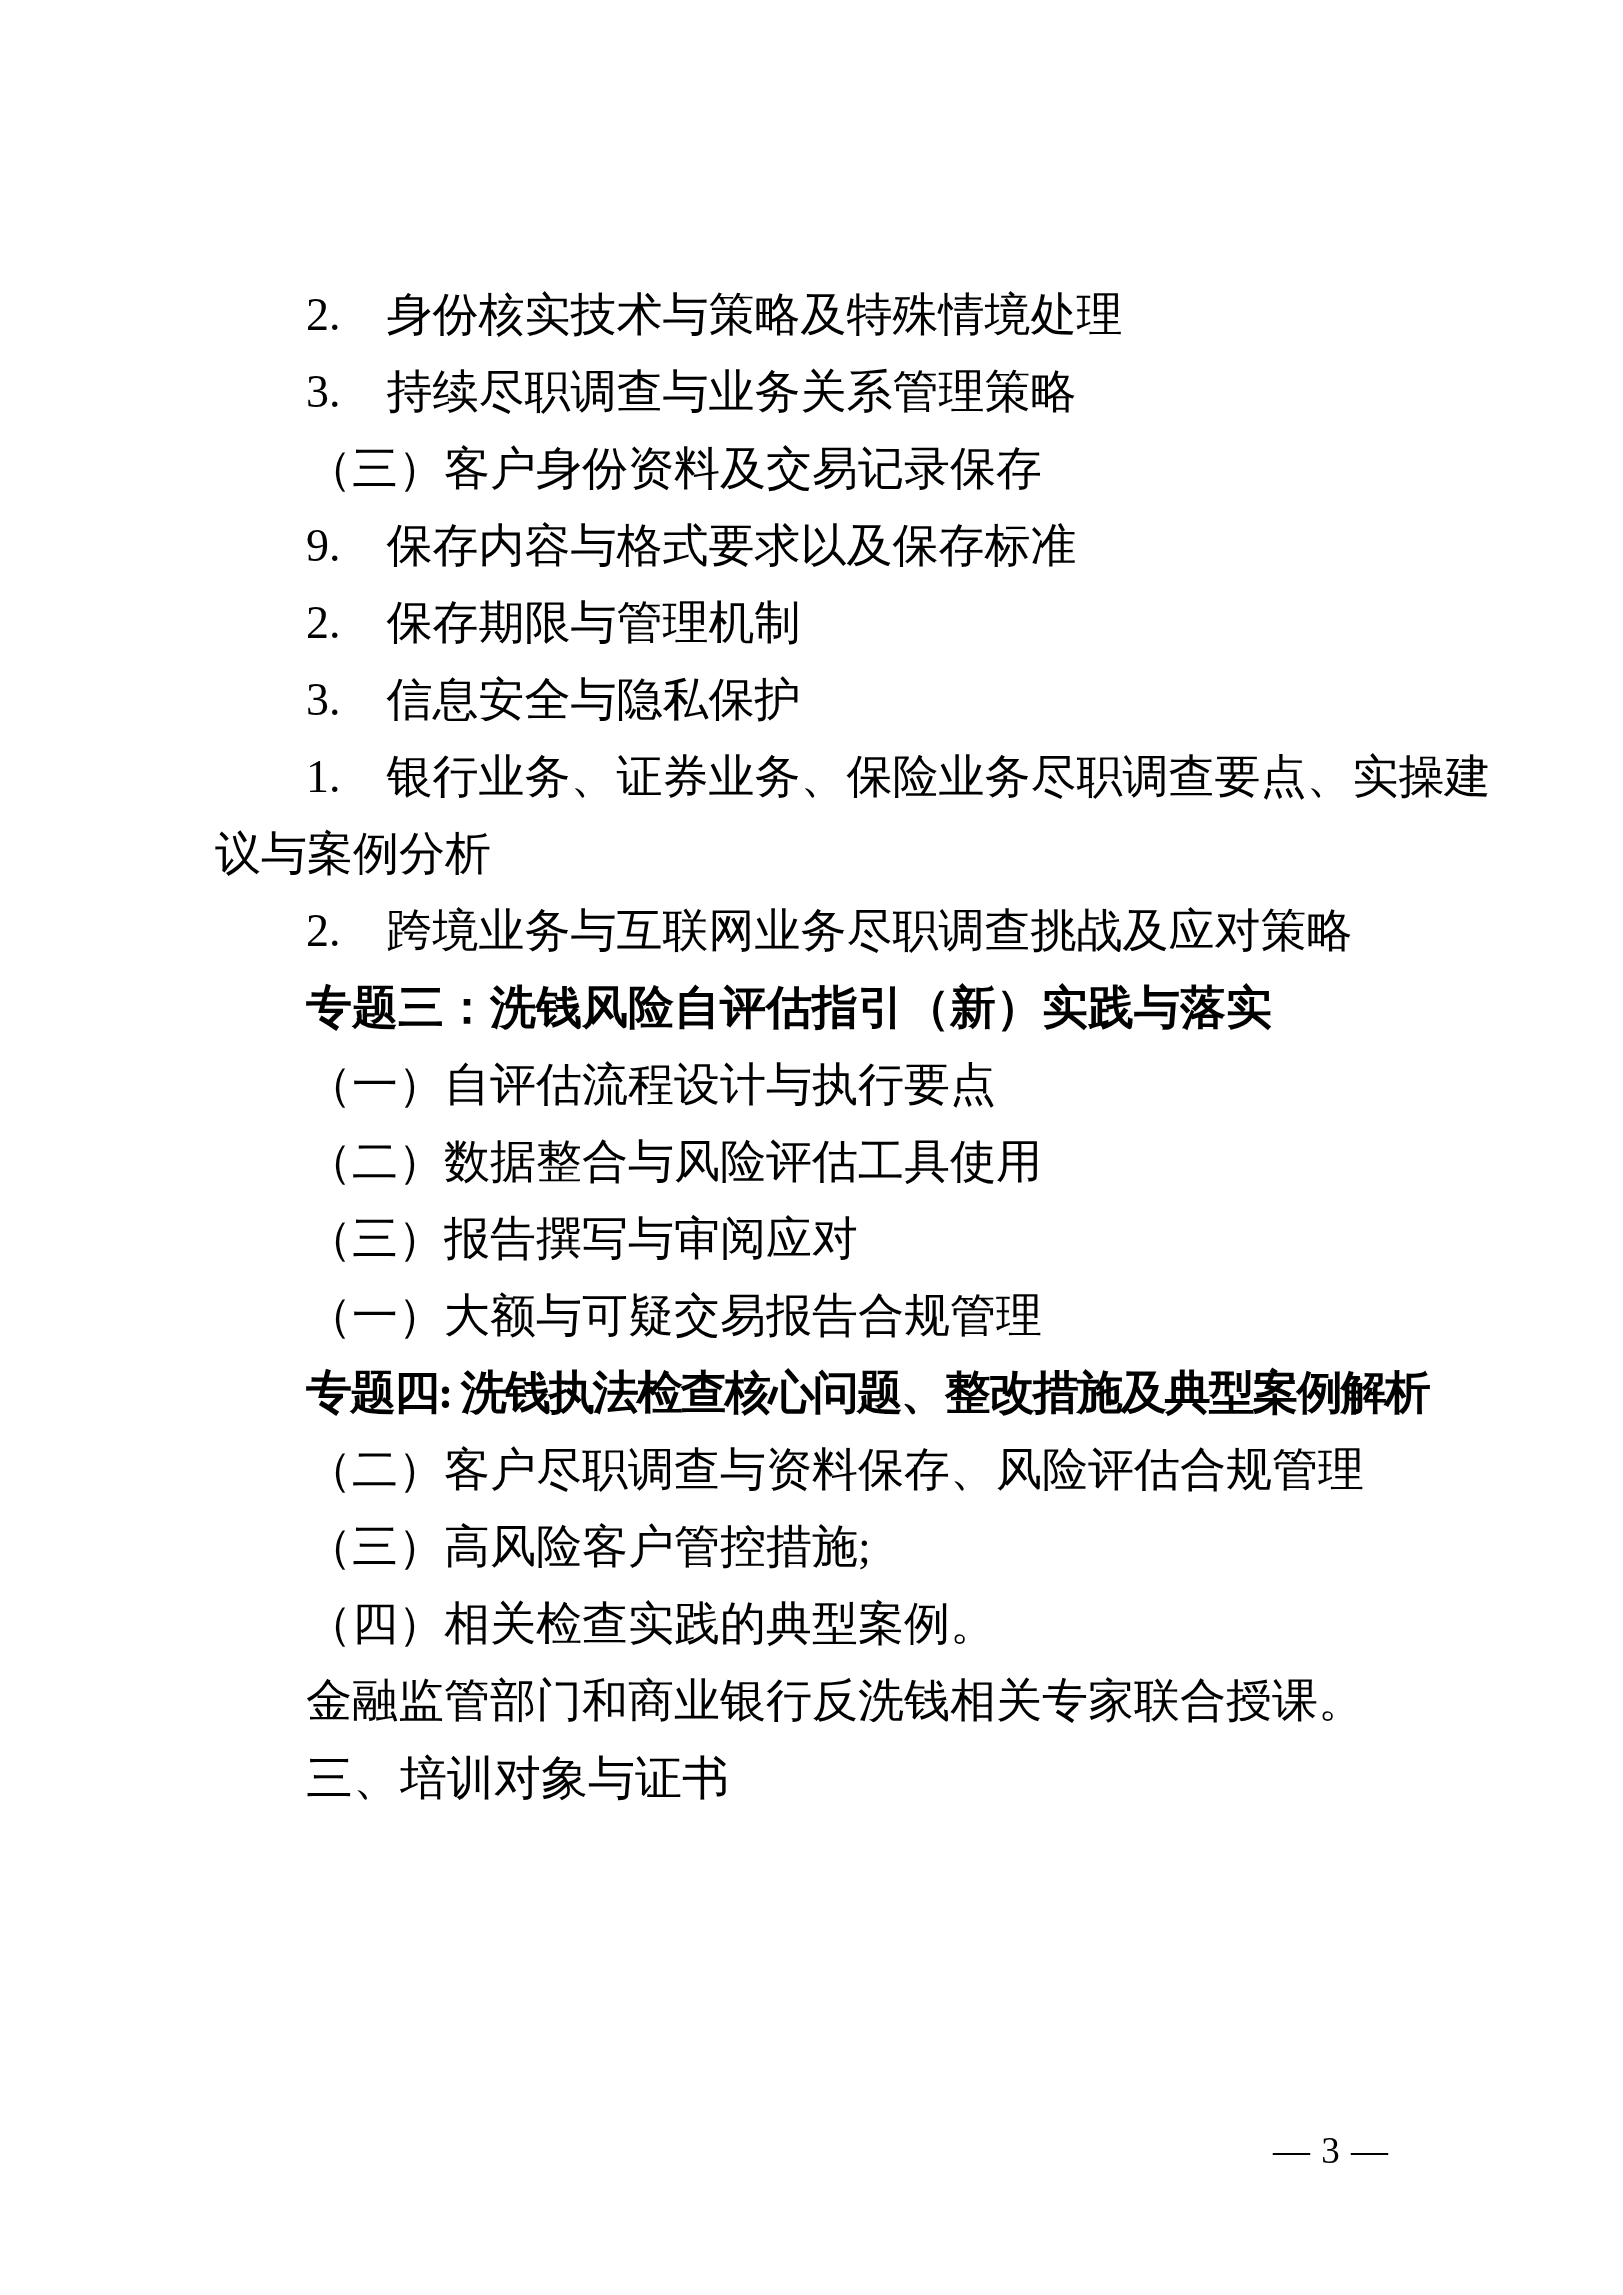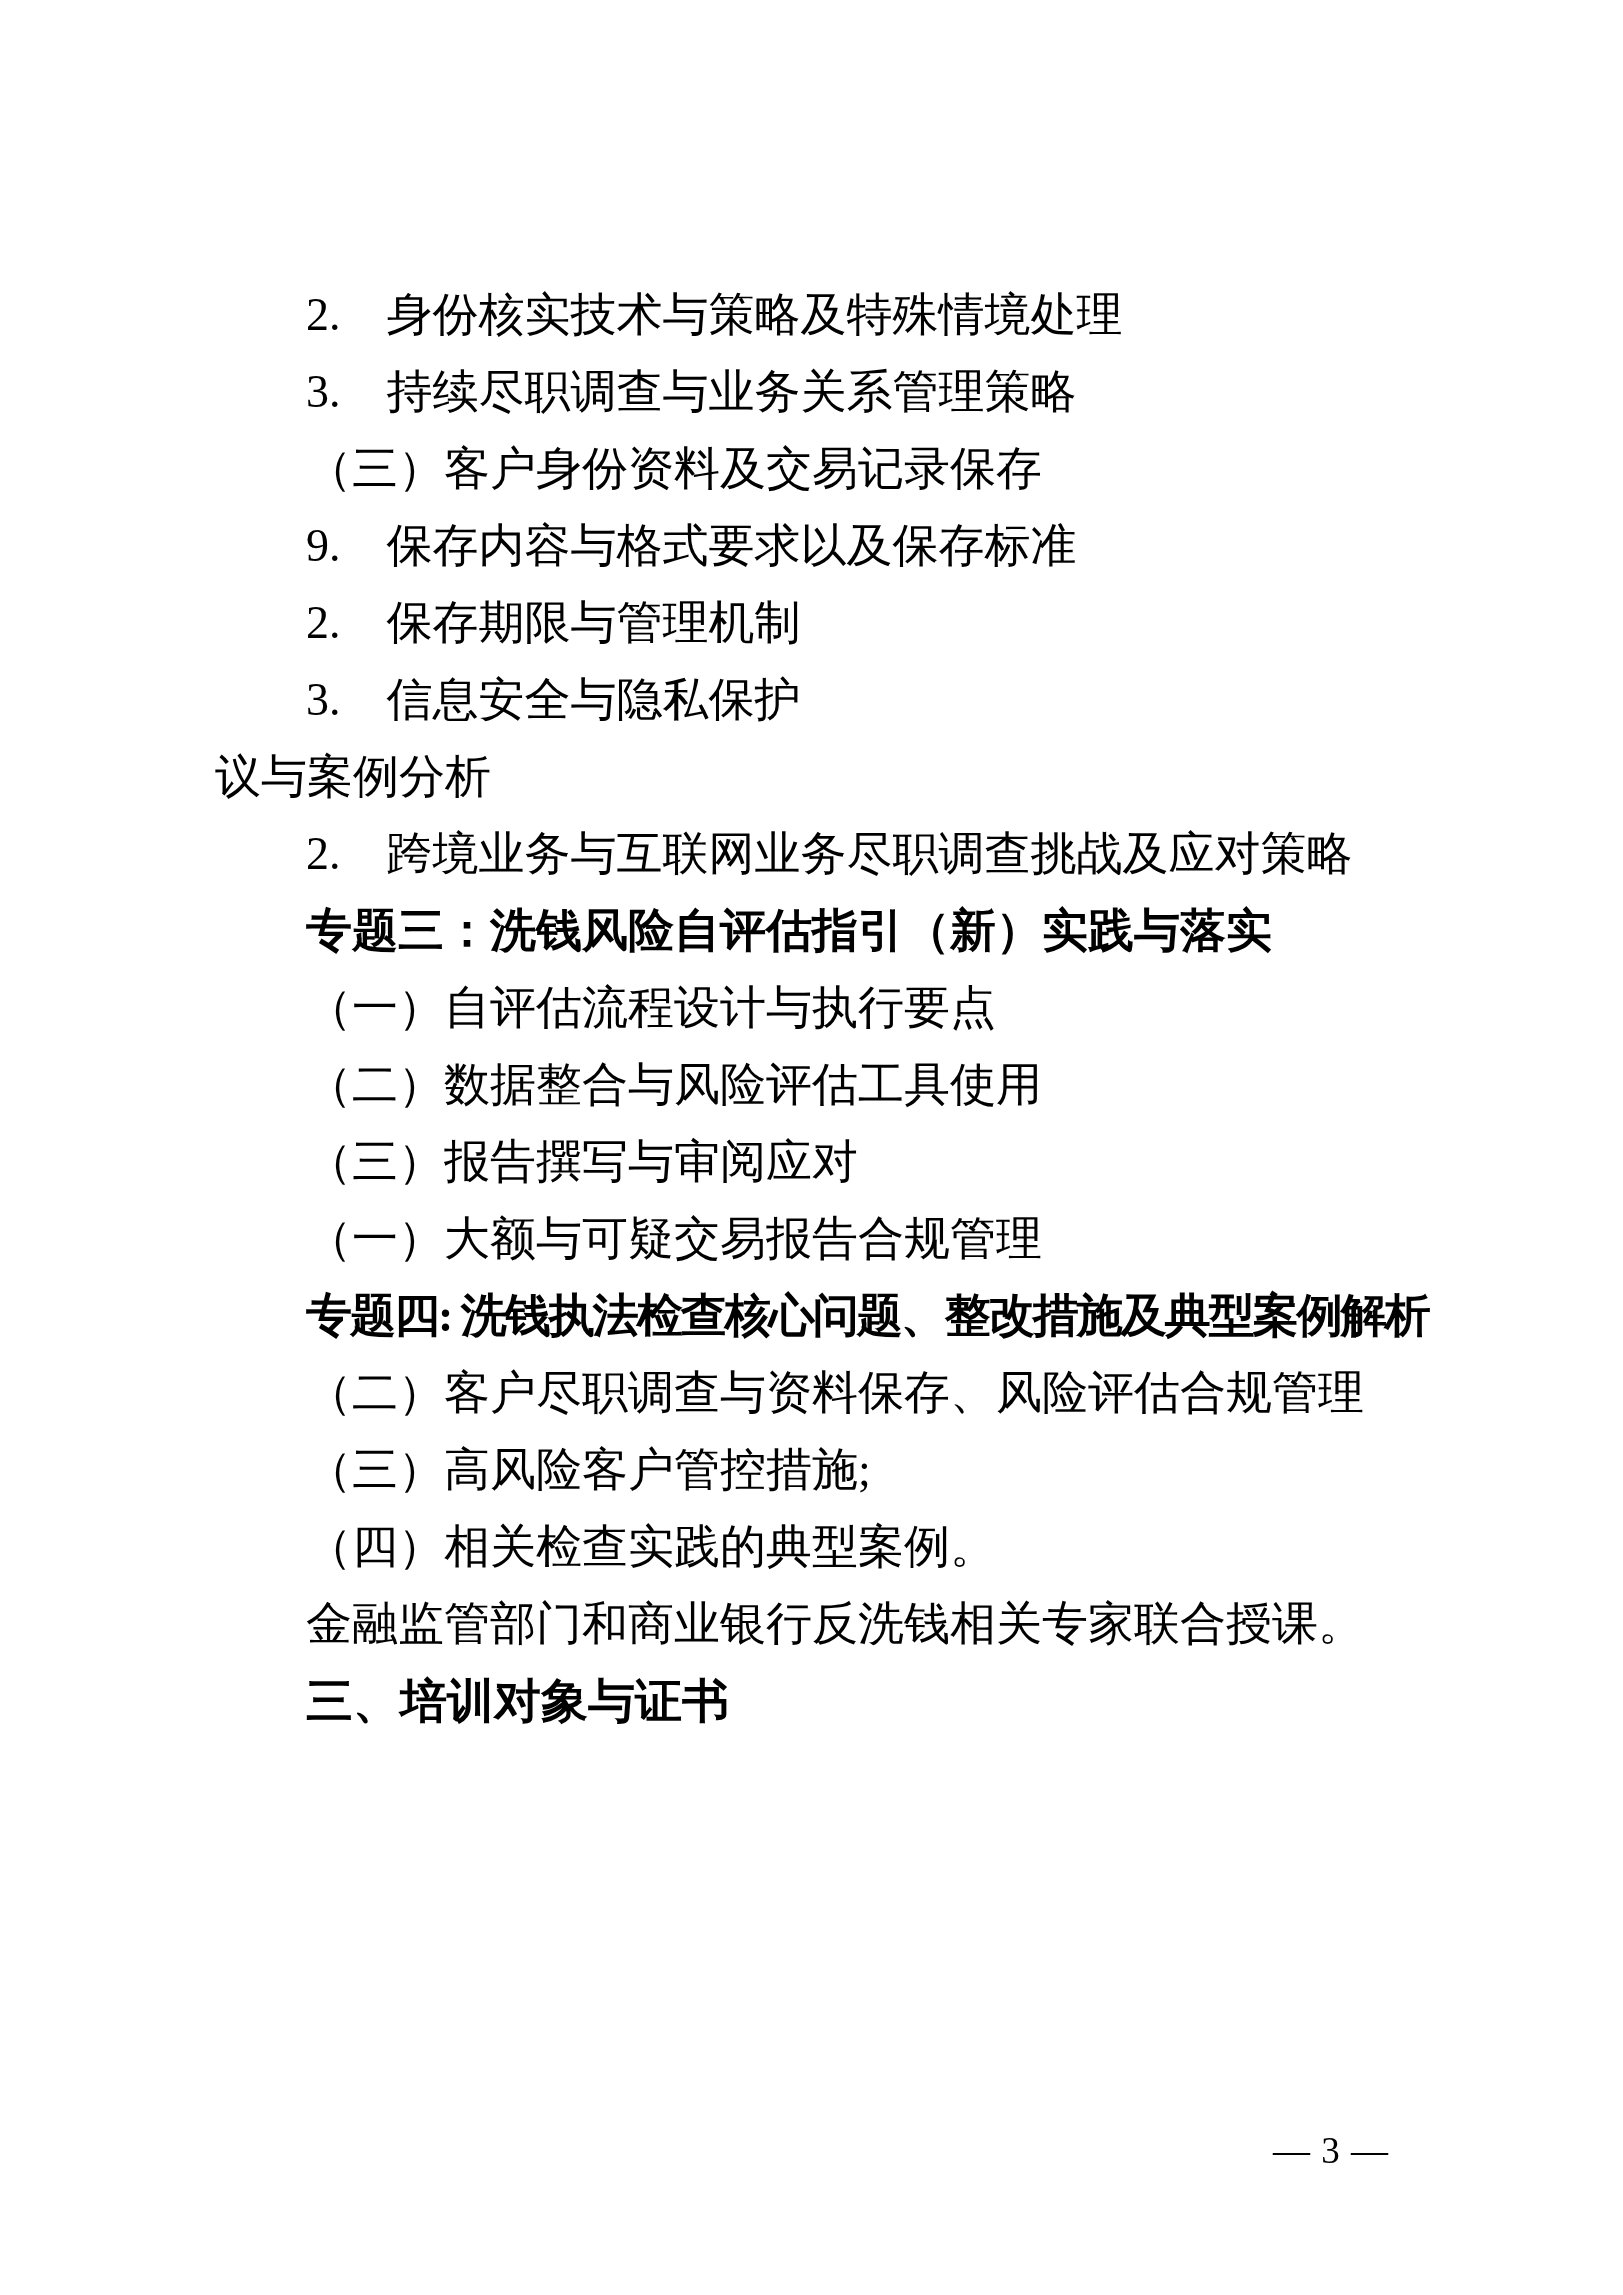"1. 银行业务、证券业务、保险业务尽职调查要点、实操建" div.line { html: none -> <div>1. 银行业务、证券业务、保险业务尽职调查要点、实操建</div> }
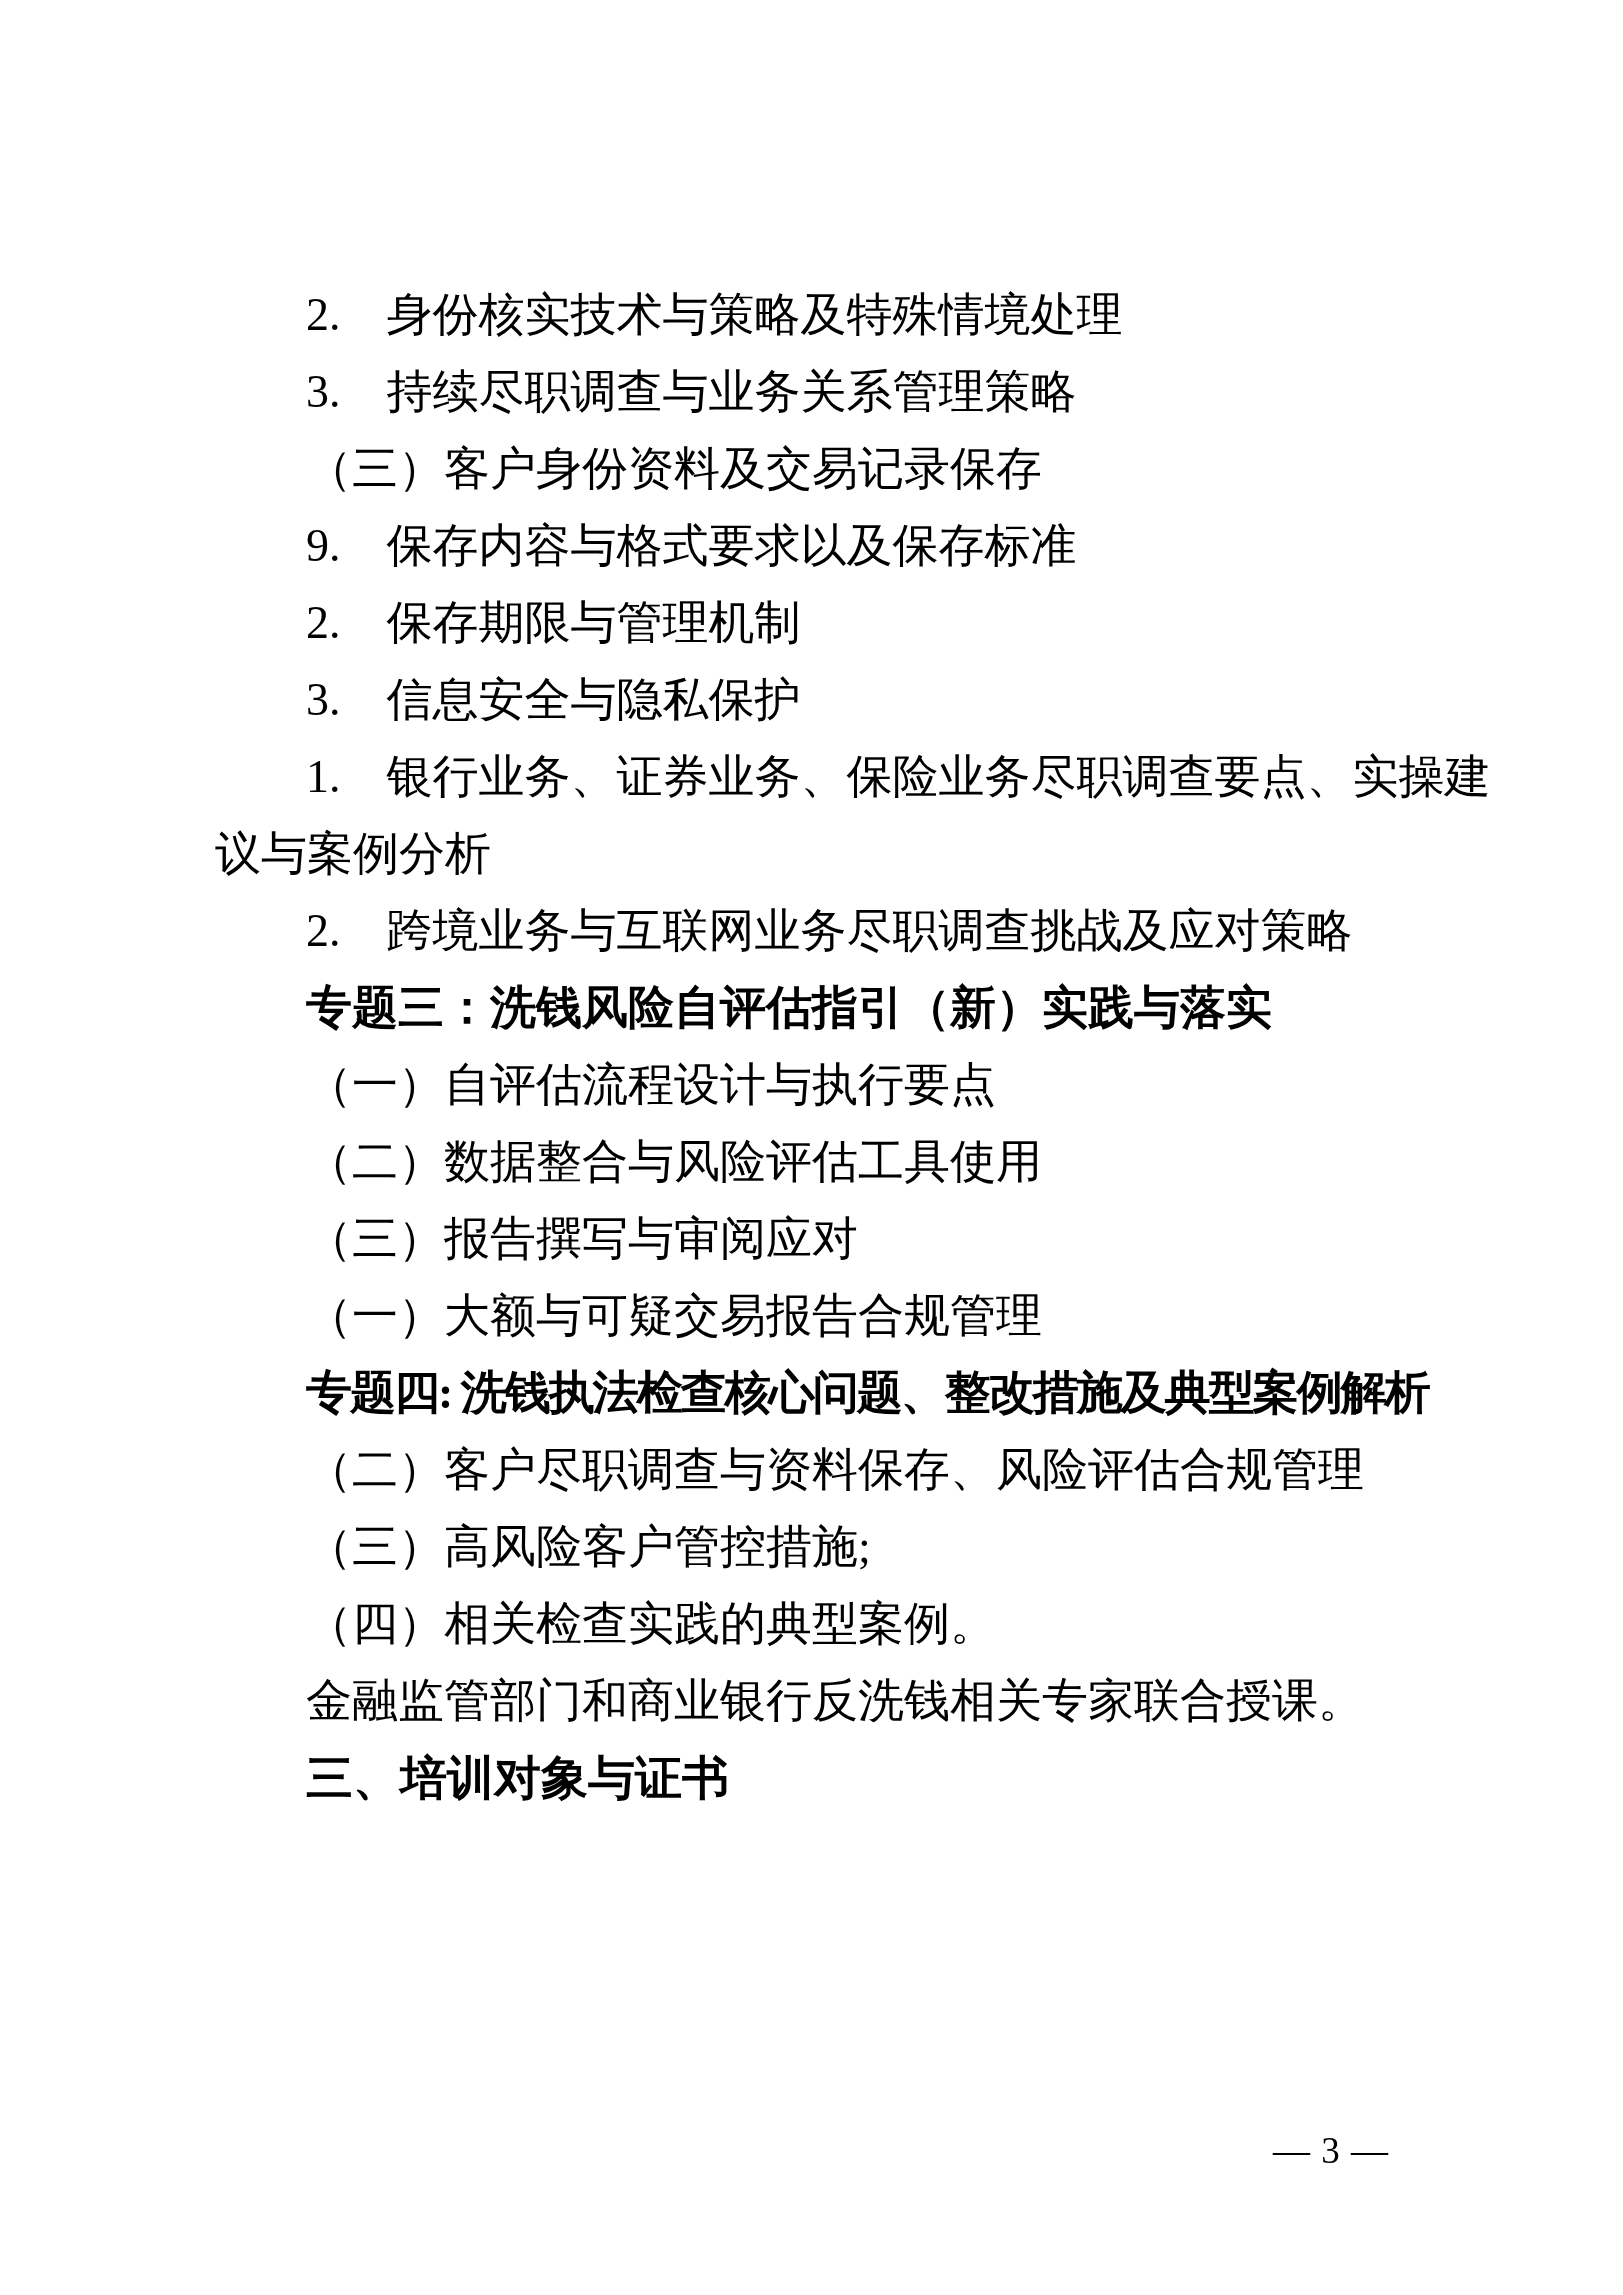"三、培训对象与证书" .heading-sans { font-weight: 700 -> 400 }
